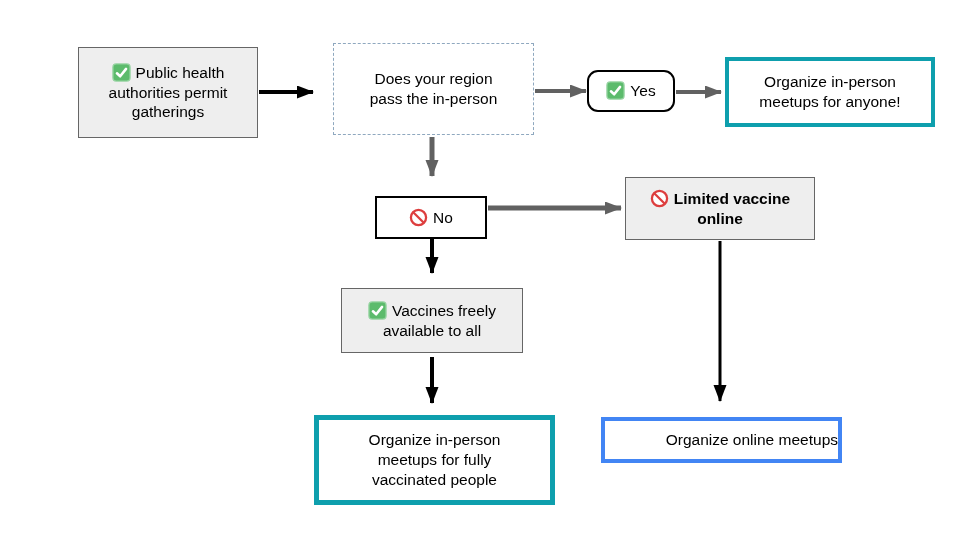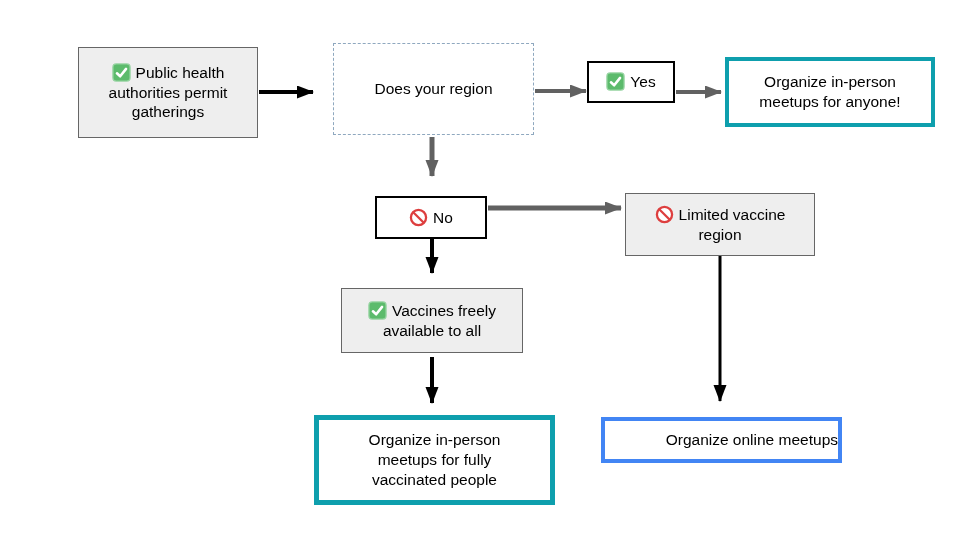"pass the in-person" span.ln { html: none -> <span>pass the in-person</span> }
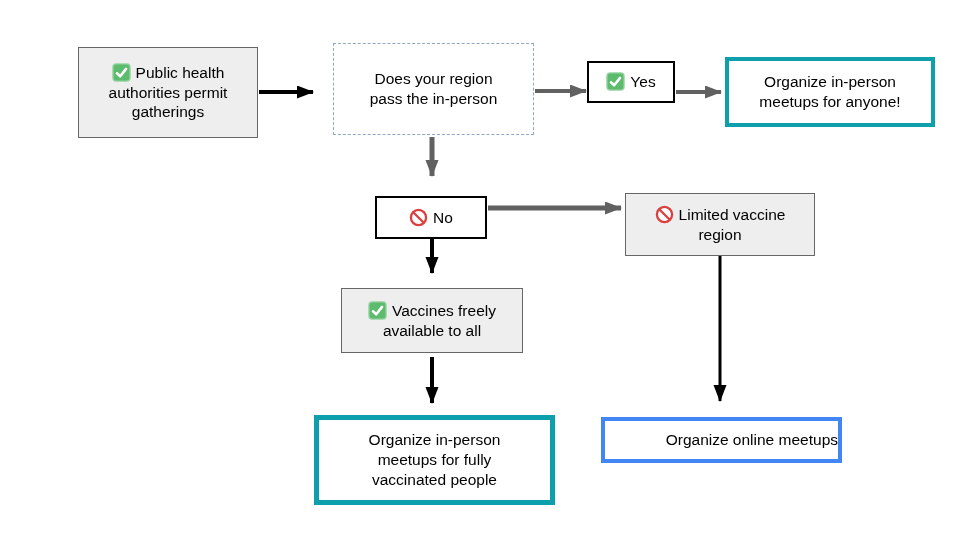"Yes" div.node { border-radius: none -> 11px; top: 61px -> 70px }
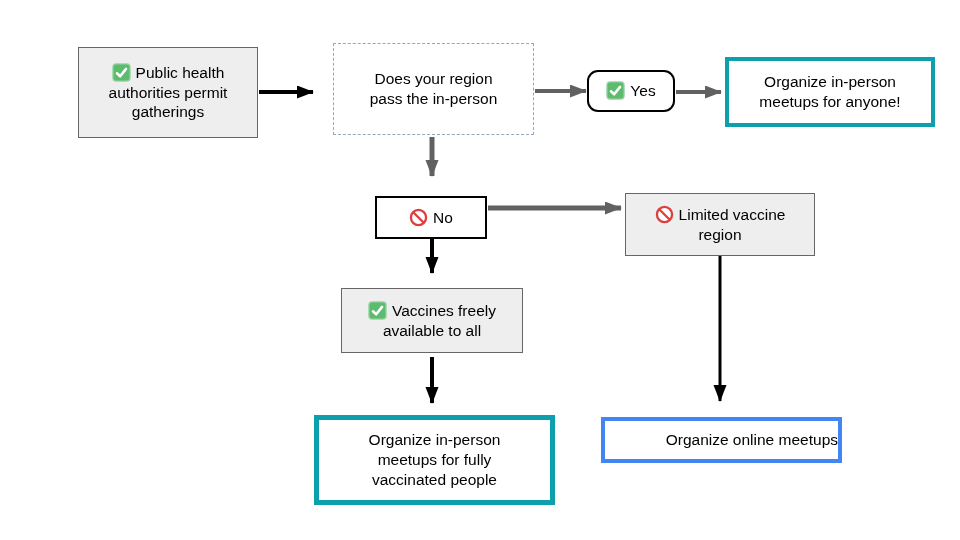"Limited vaccine" div.node { font-weight: none -> bold; top: 193px -> 177px }
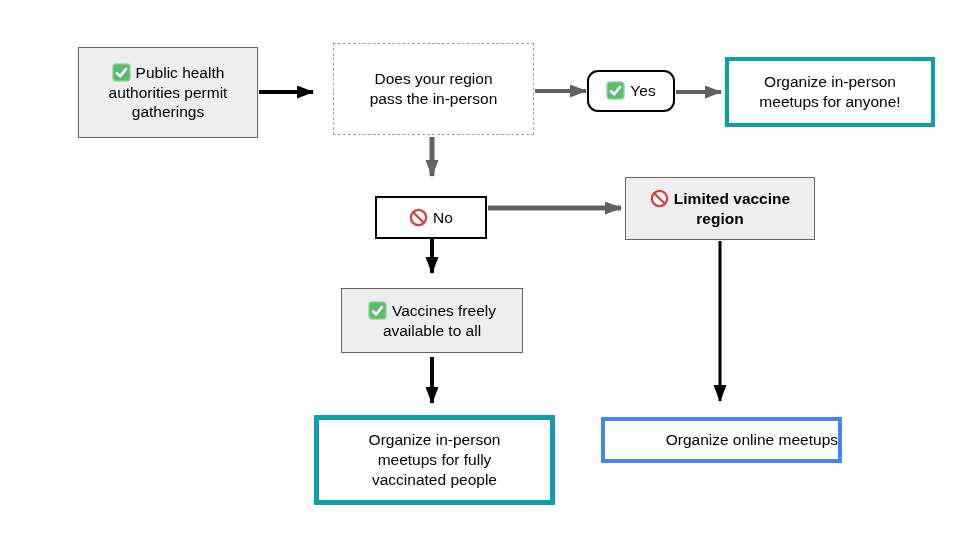"region" span.ln { text: region -> online }
